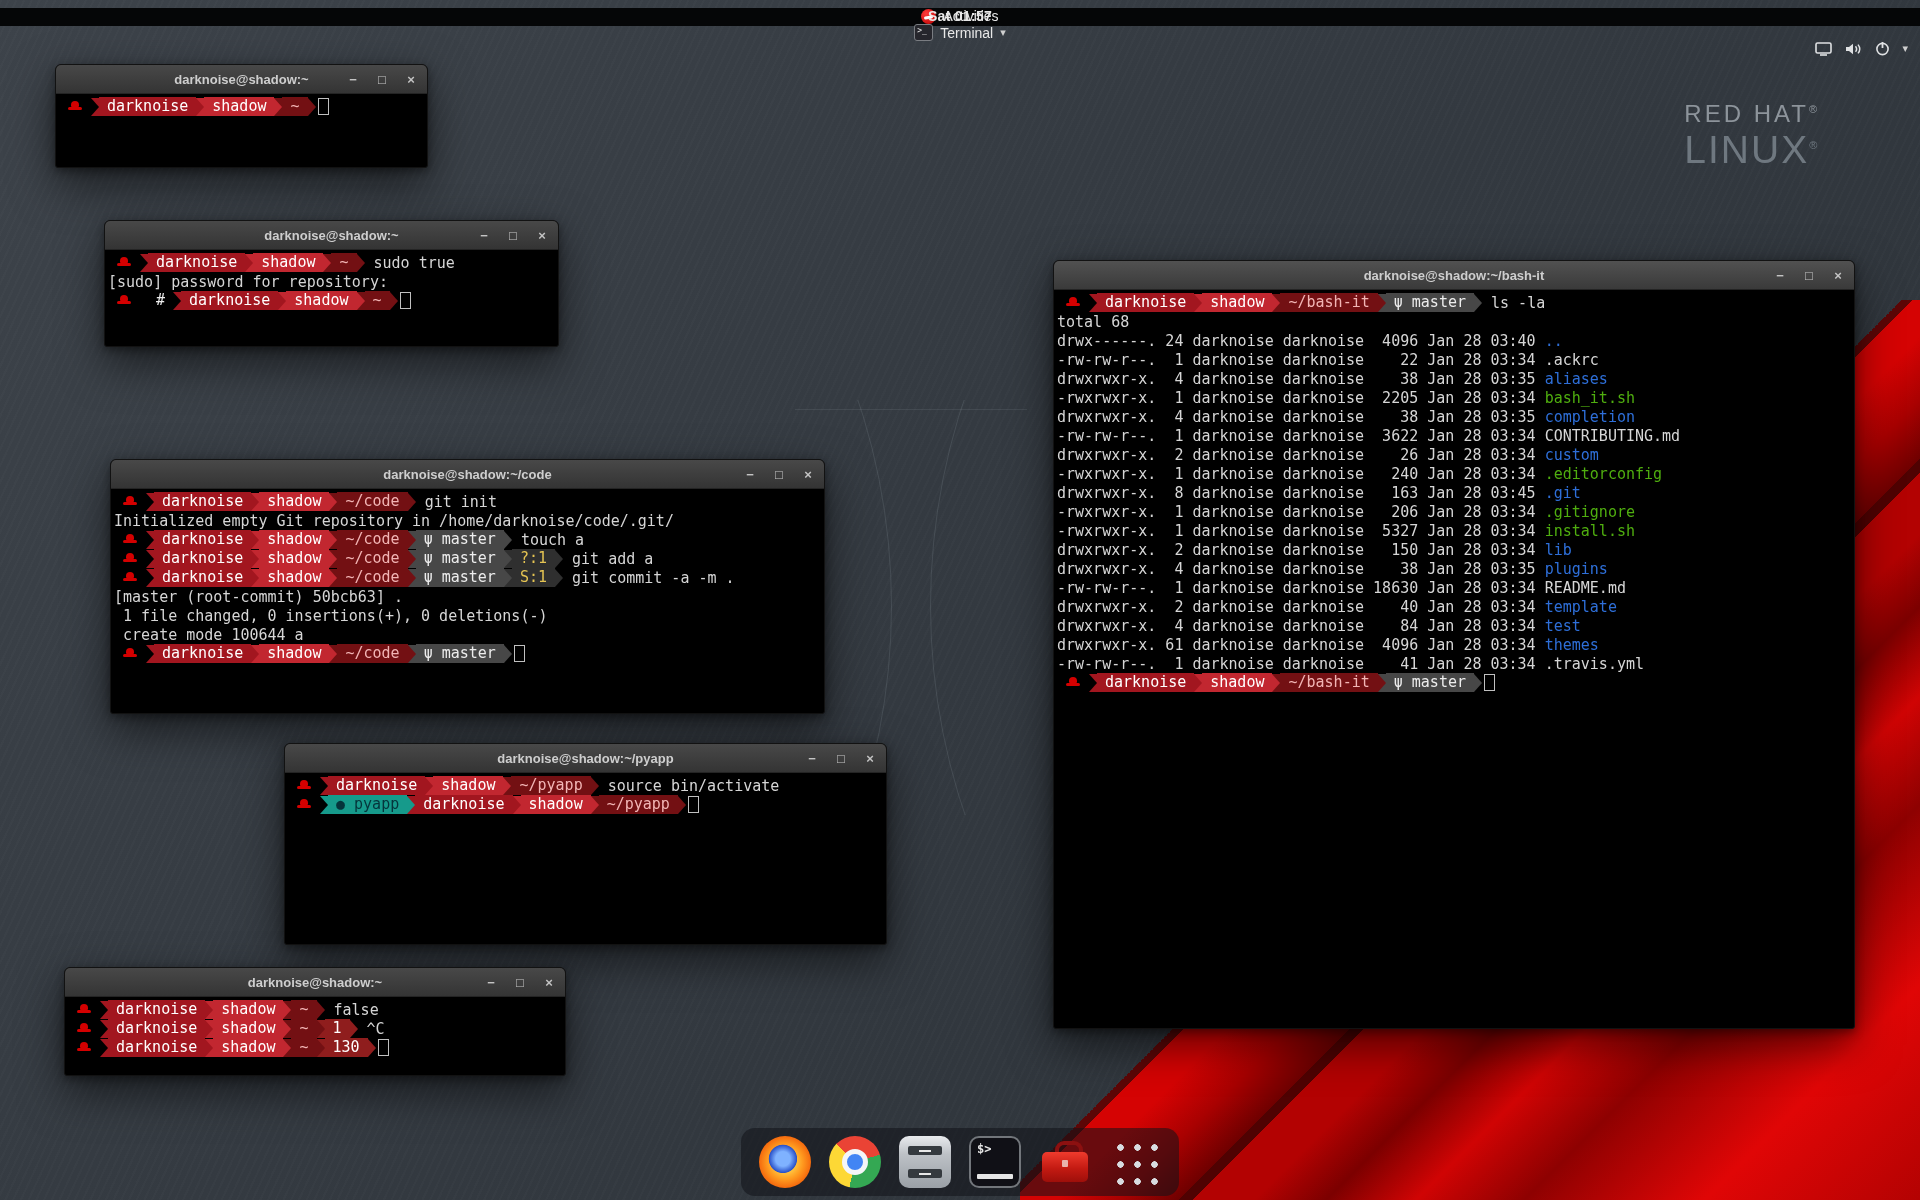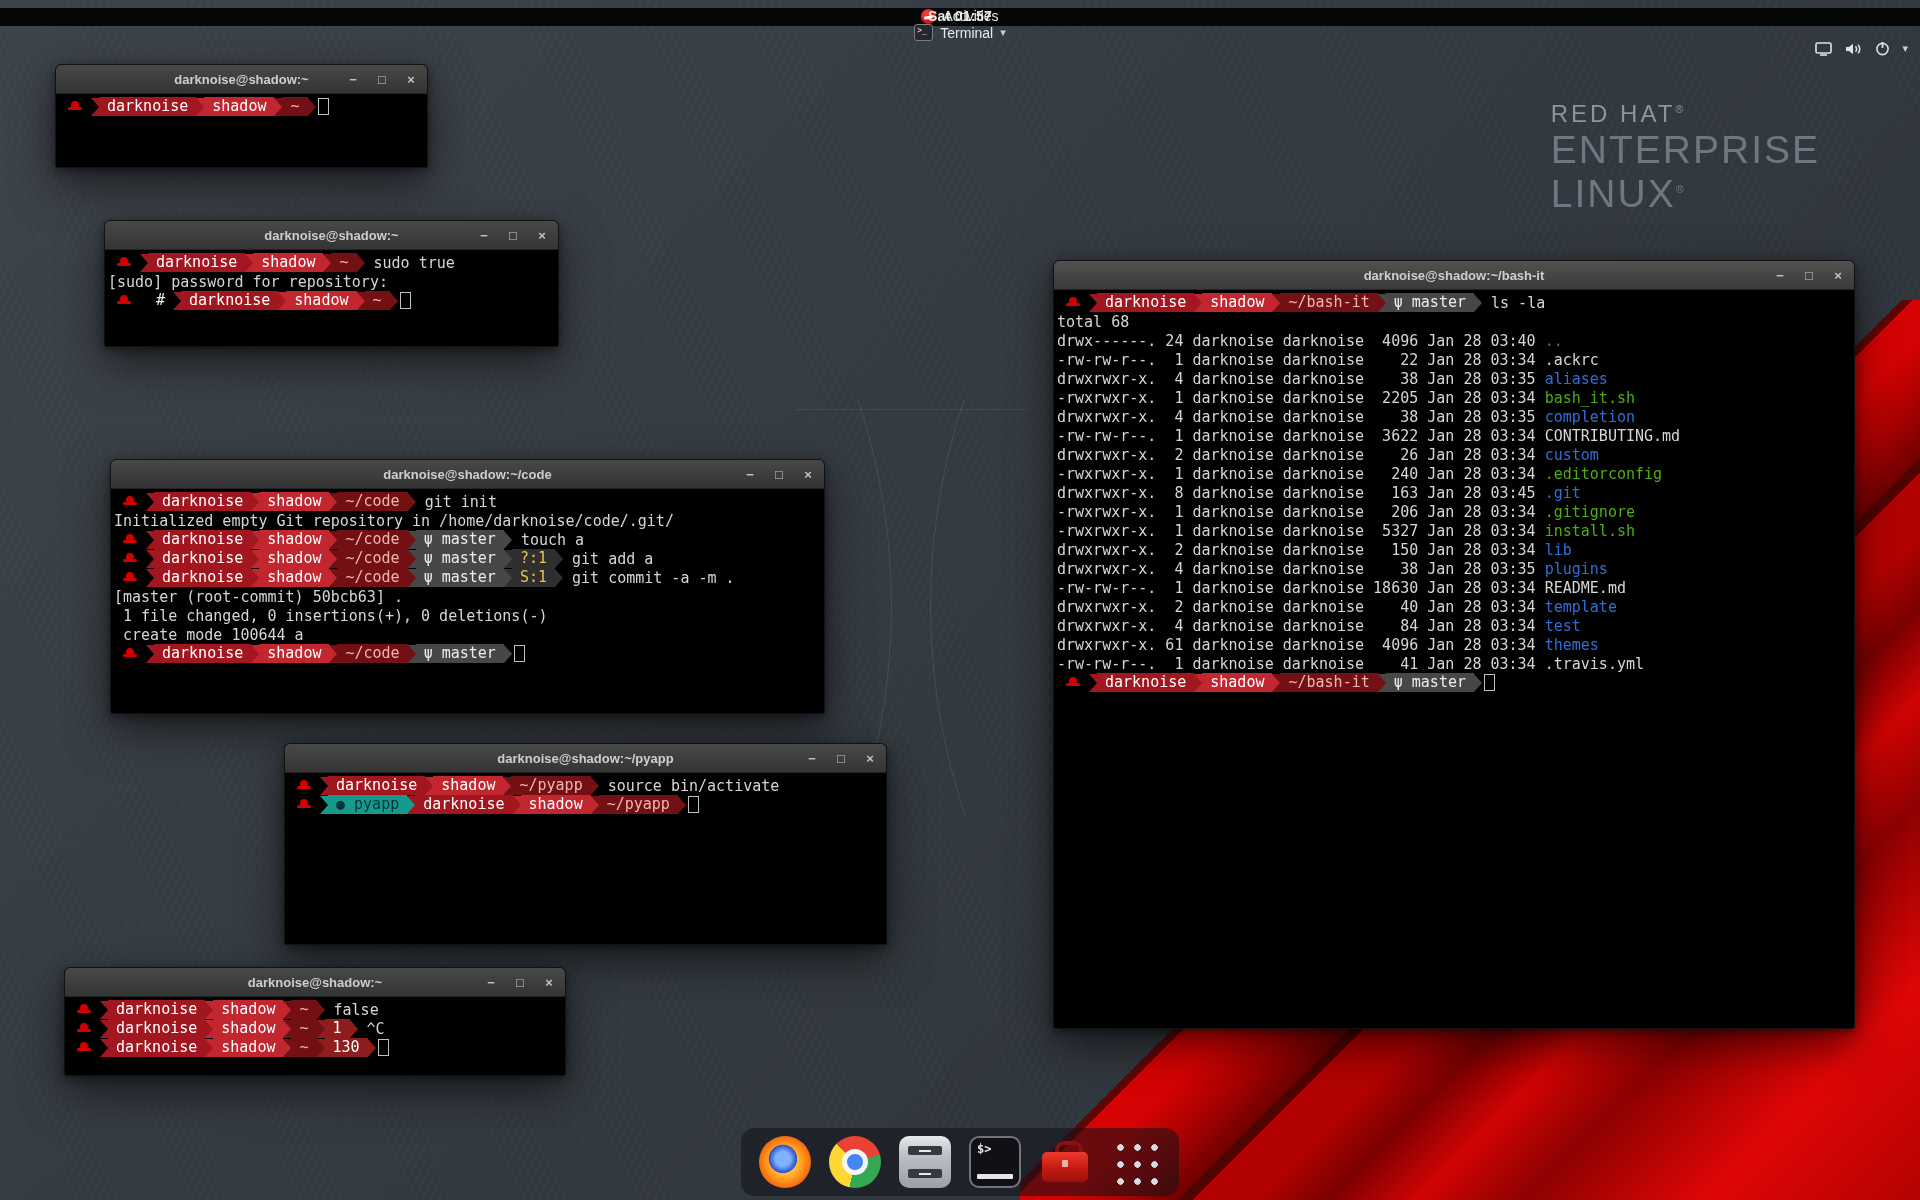"ENTERPRISE" div.brand-2 { html: <div>ENTERPRISE</div> -> none }
